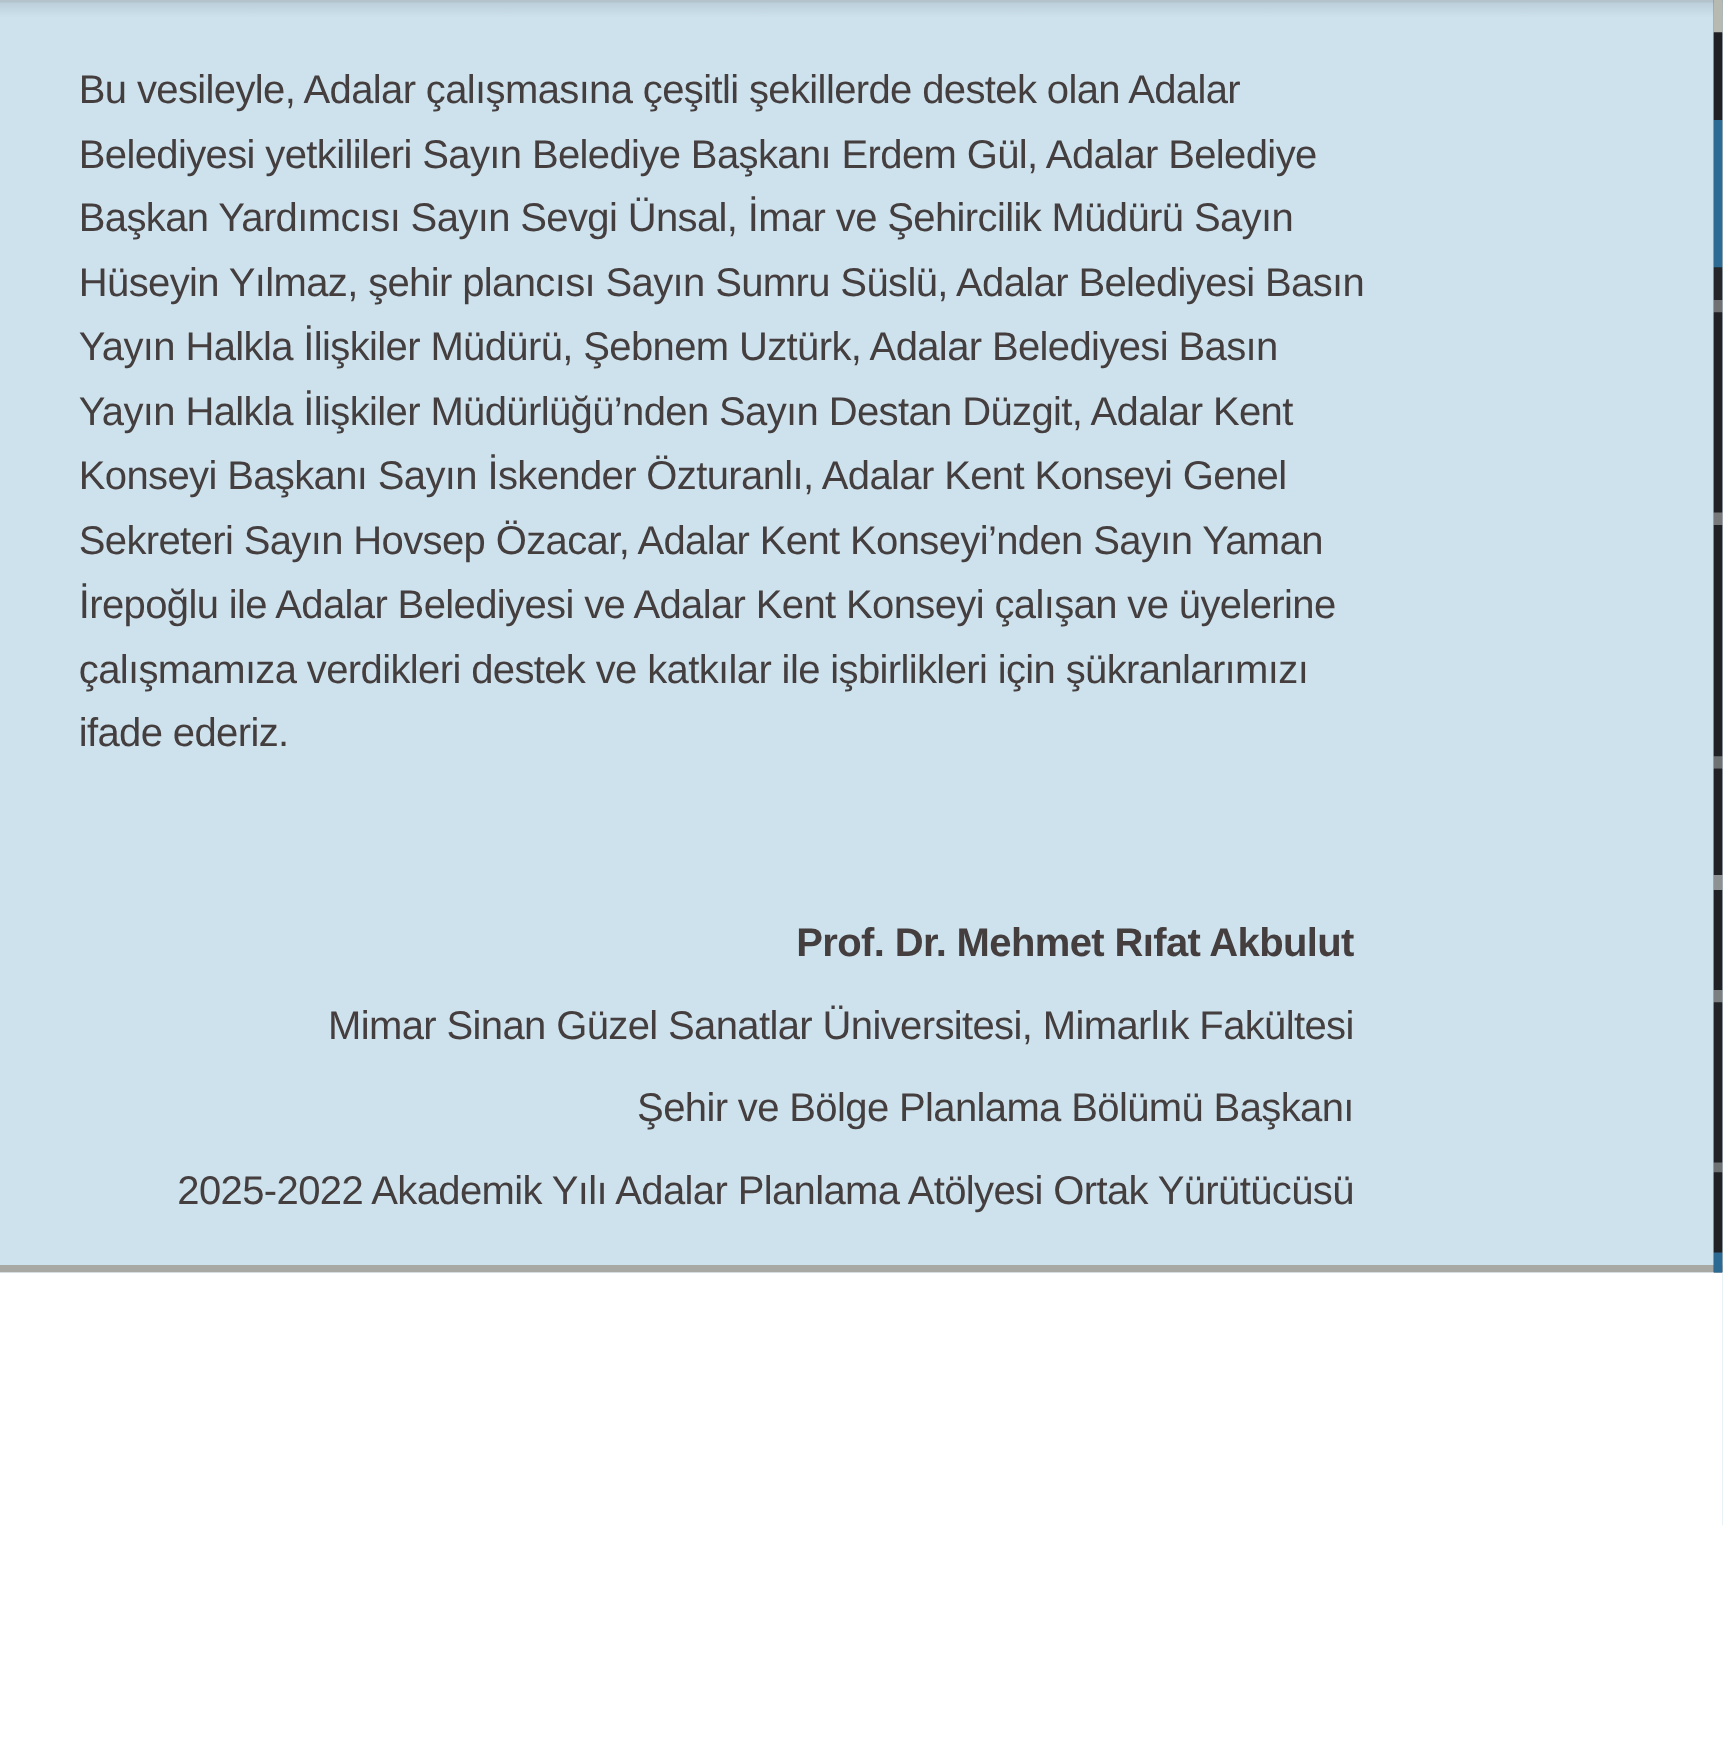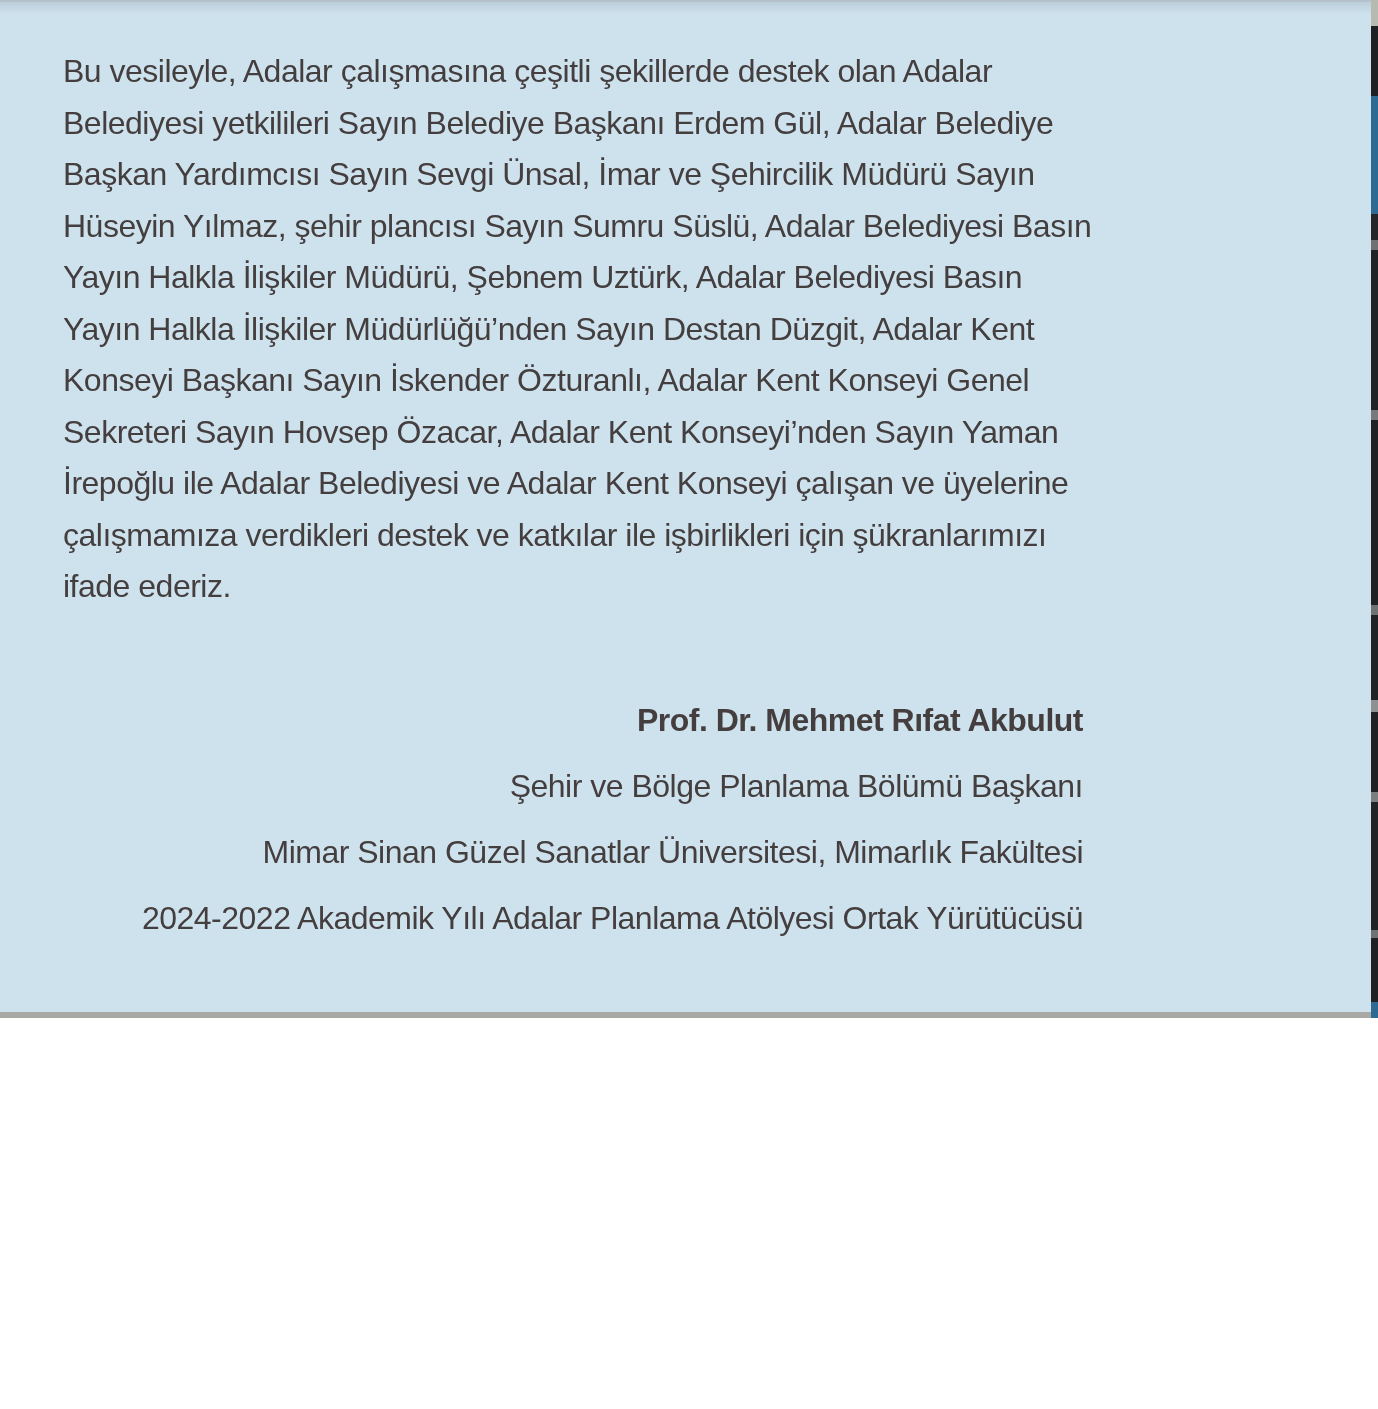"Prof. Dr. Mehmet Rıfat Akbulut" .signature { top: 687px -> 721px }
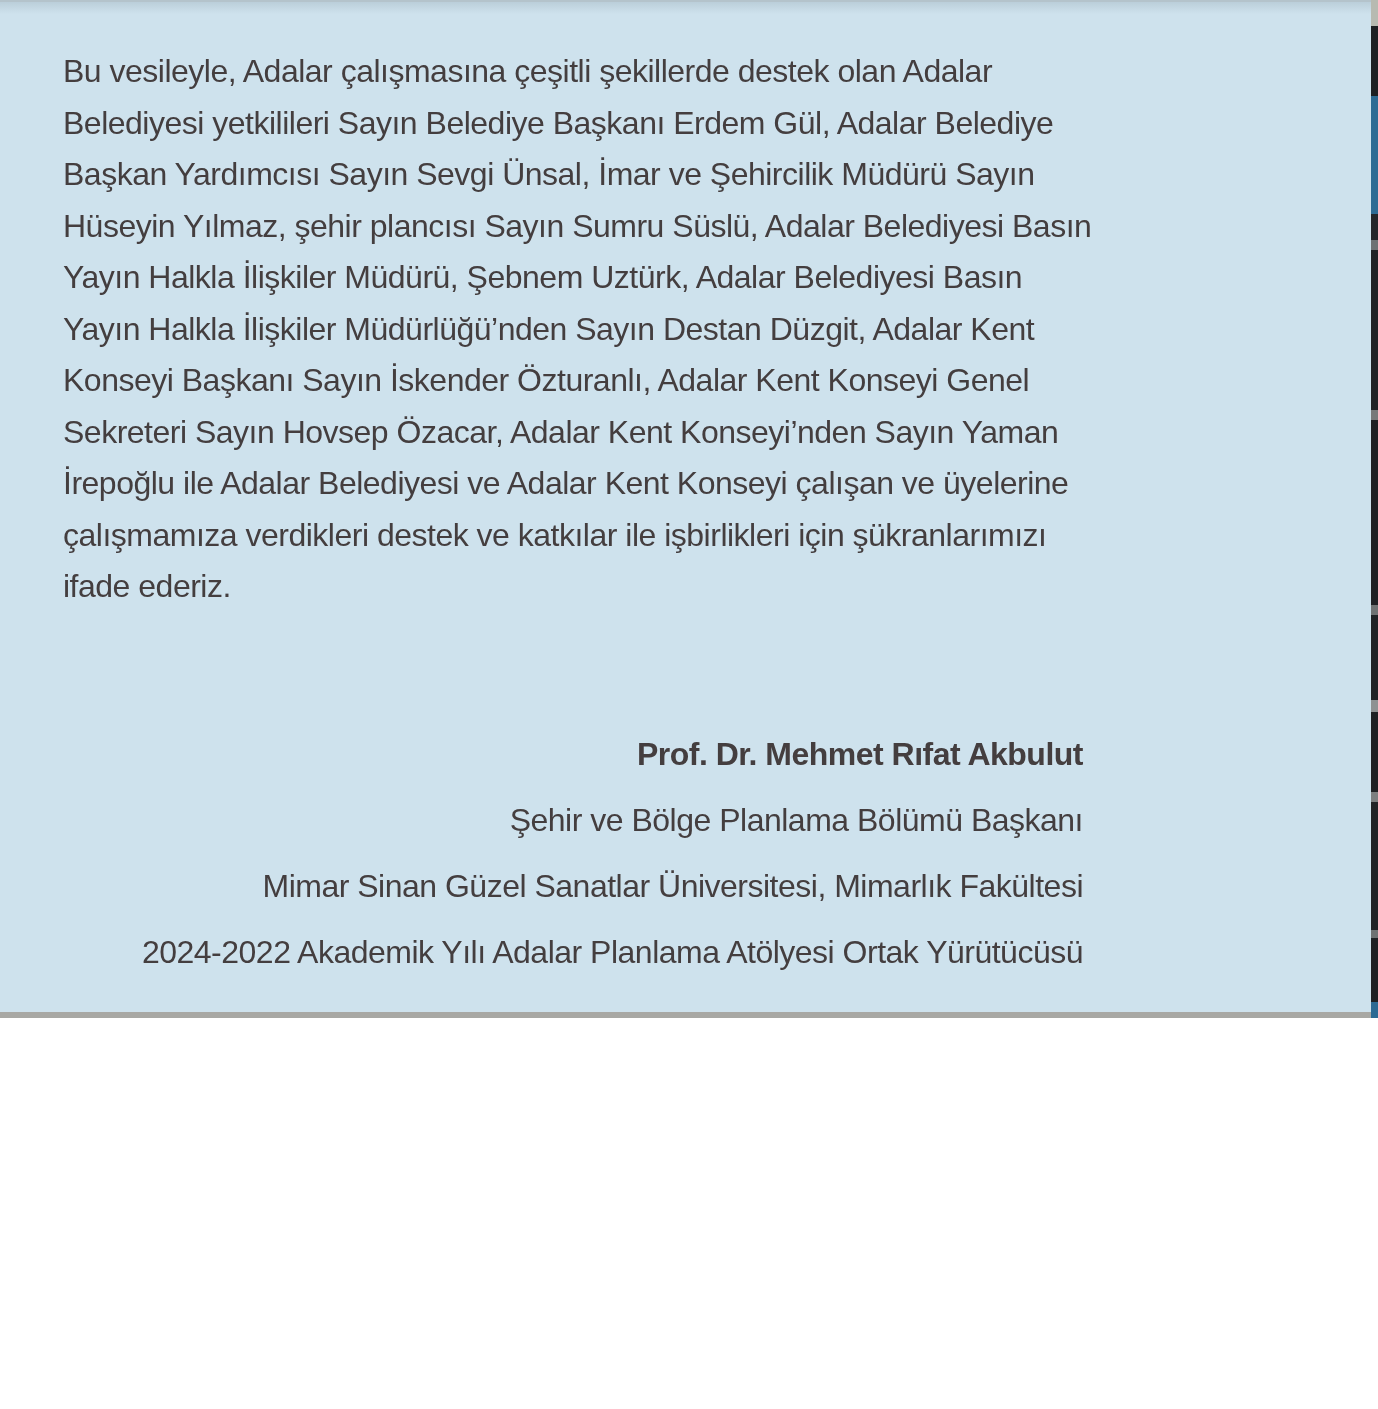"Şehir ve Bölge Planlama Bölümü" div.sig-line { order: before "Mimar Sinan Güzel Sanatlar Üniversitesi," -> after "Mimar Sinan Güzel Sanatlar Üniversitesi," }
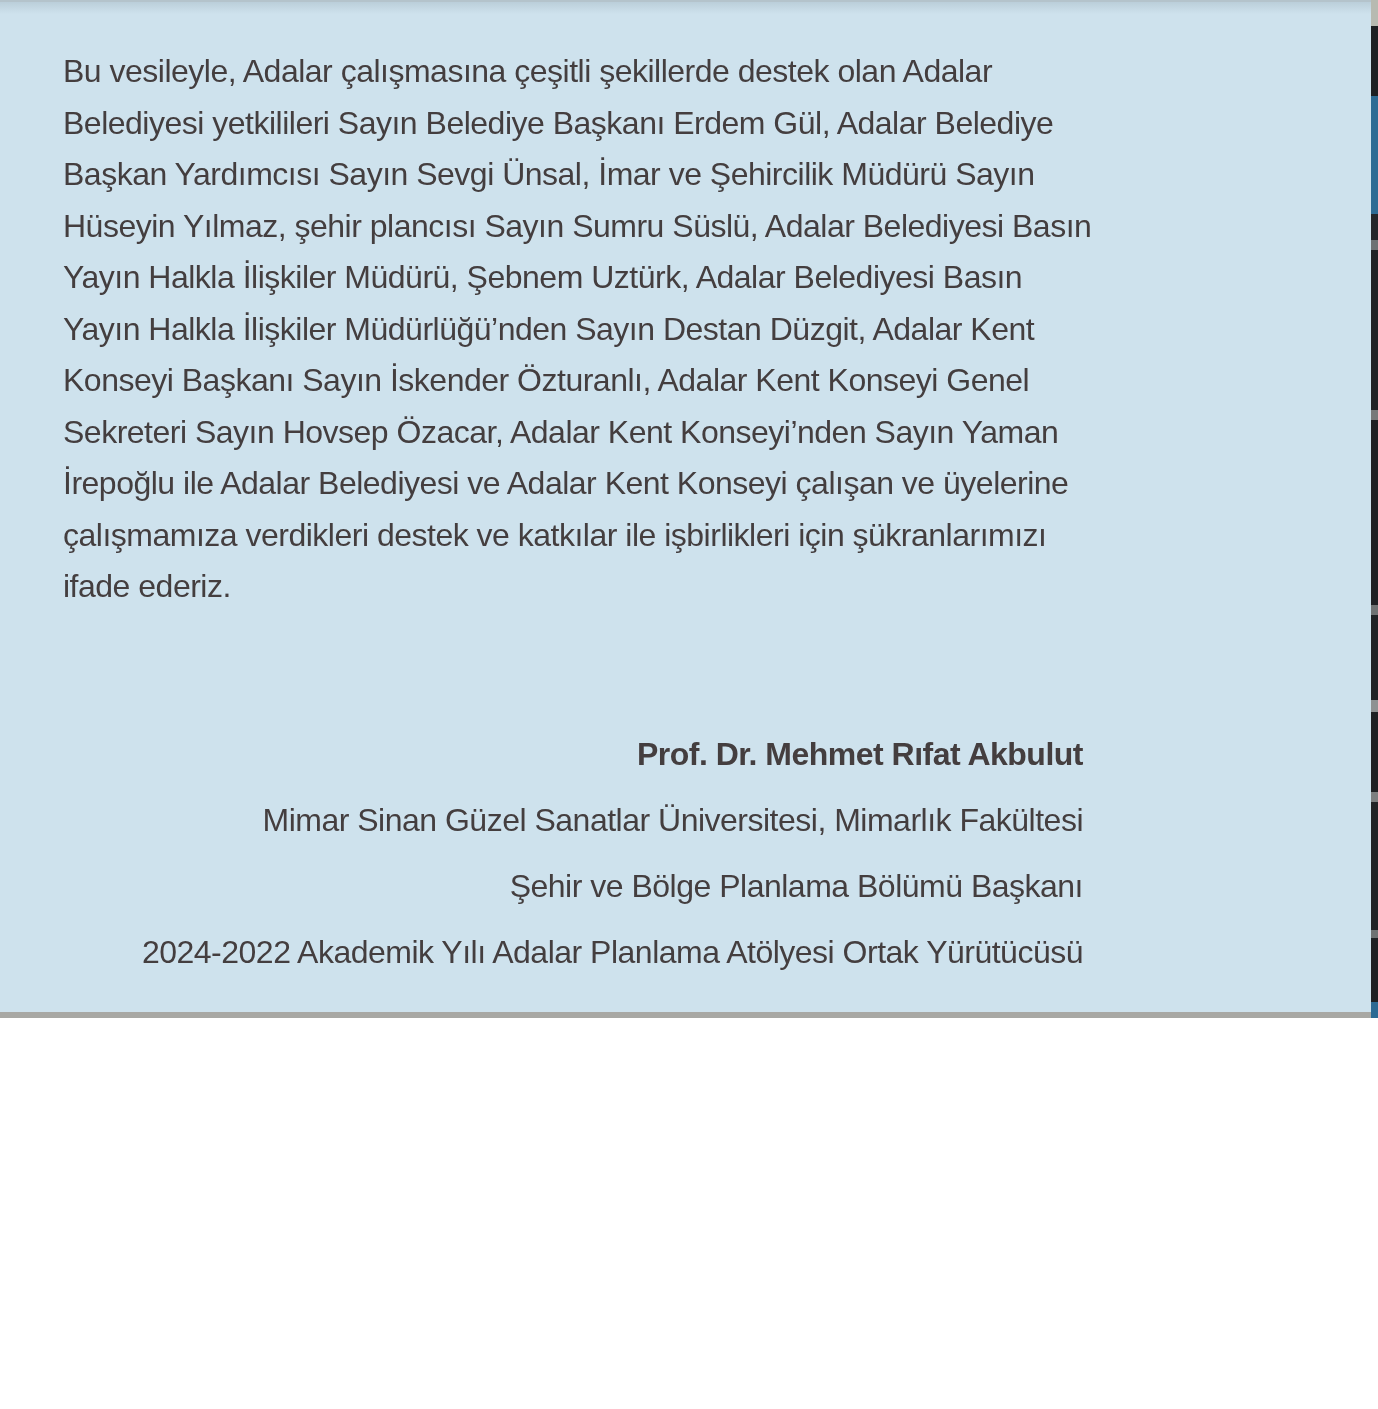"2024-2022 Akademik Yılı Adalar Planlama" div.sig-line { text: 2024-2022 -> 2025-2022 }
